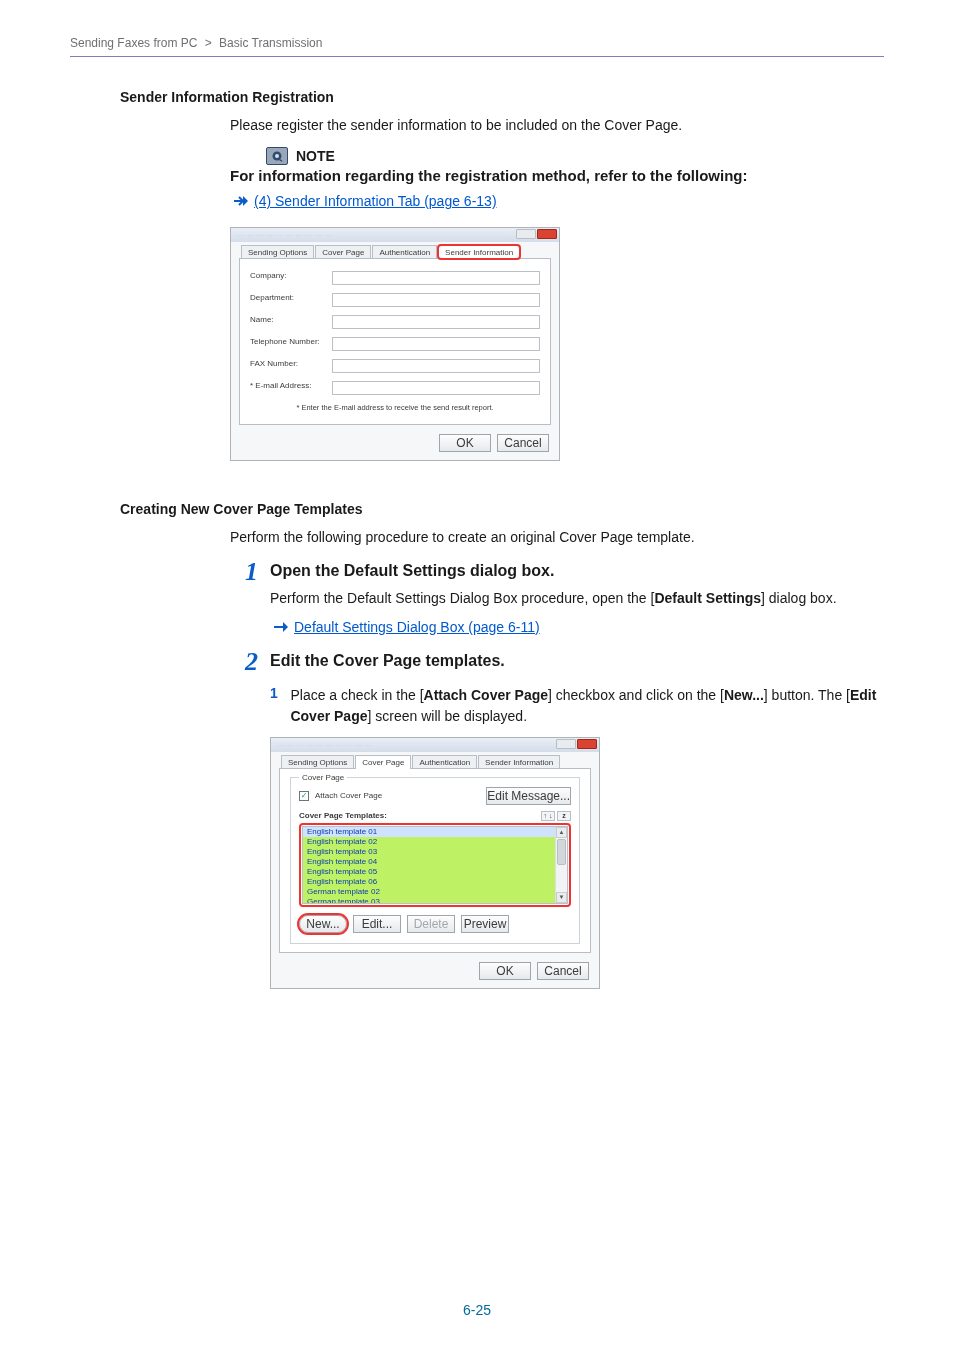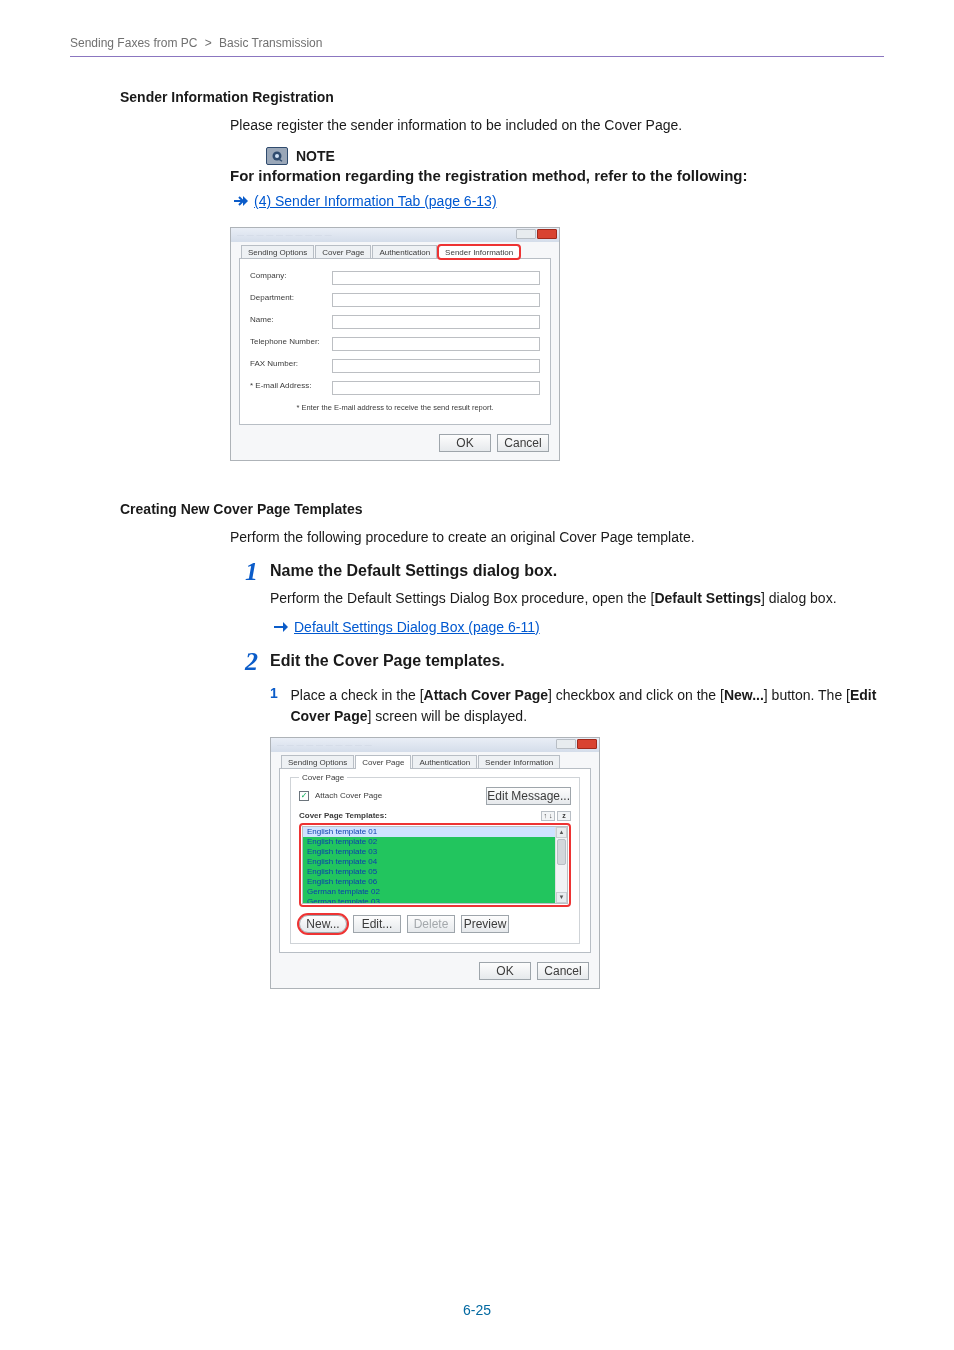"Name the Default Settings dialog" div.steptitle { text: Name -> Open }
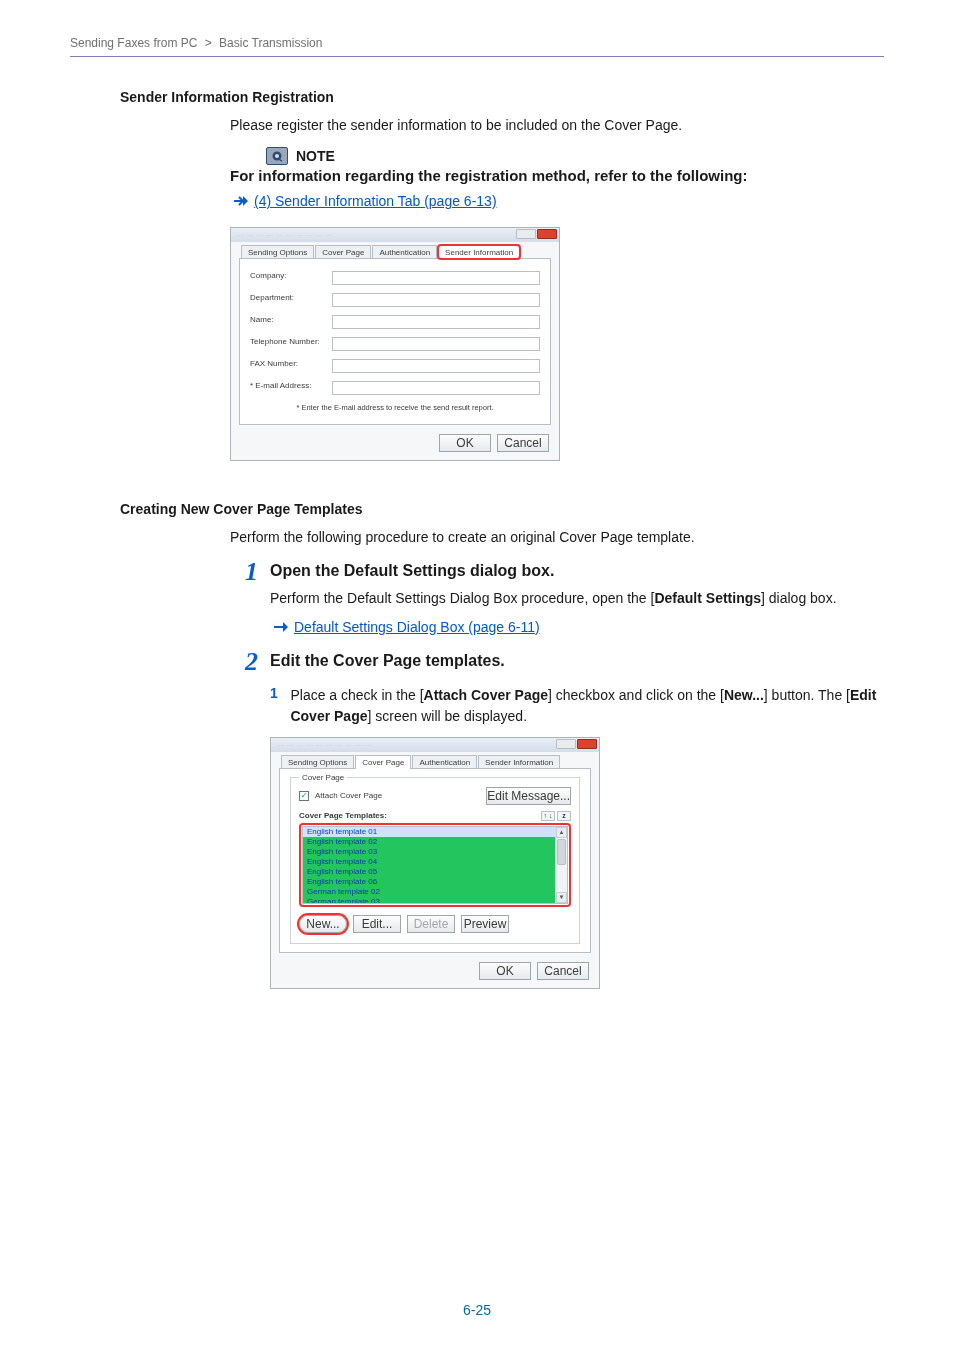"English template 01" .tpllist { background: #22c55e -> #bef264 }
